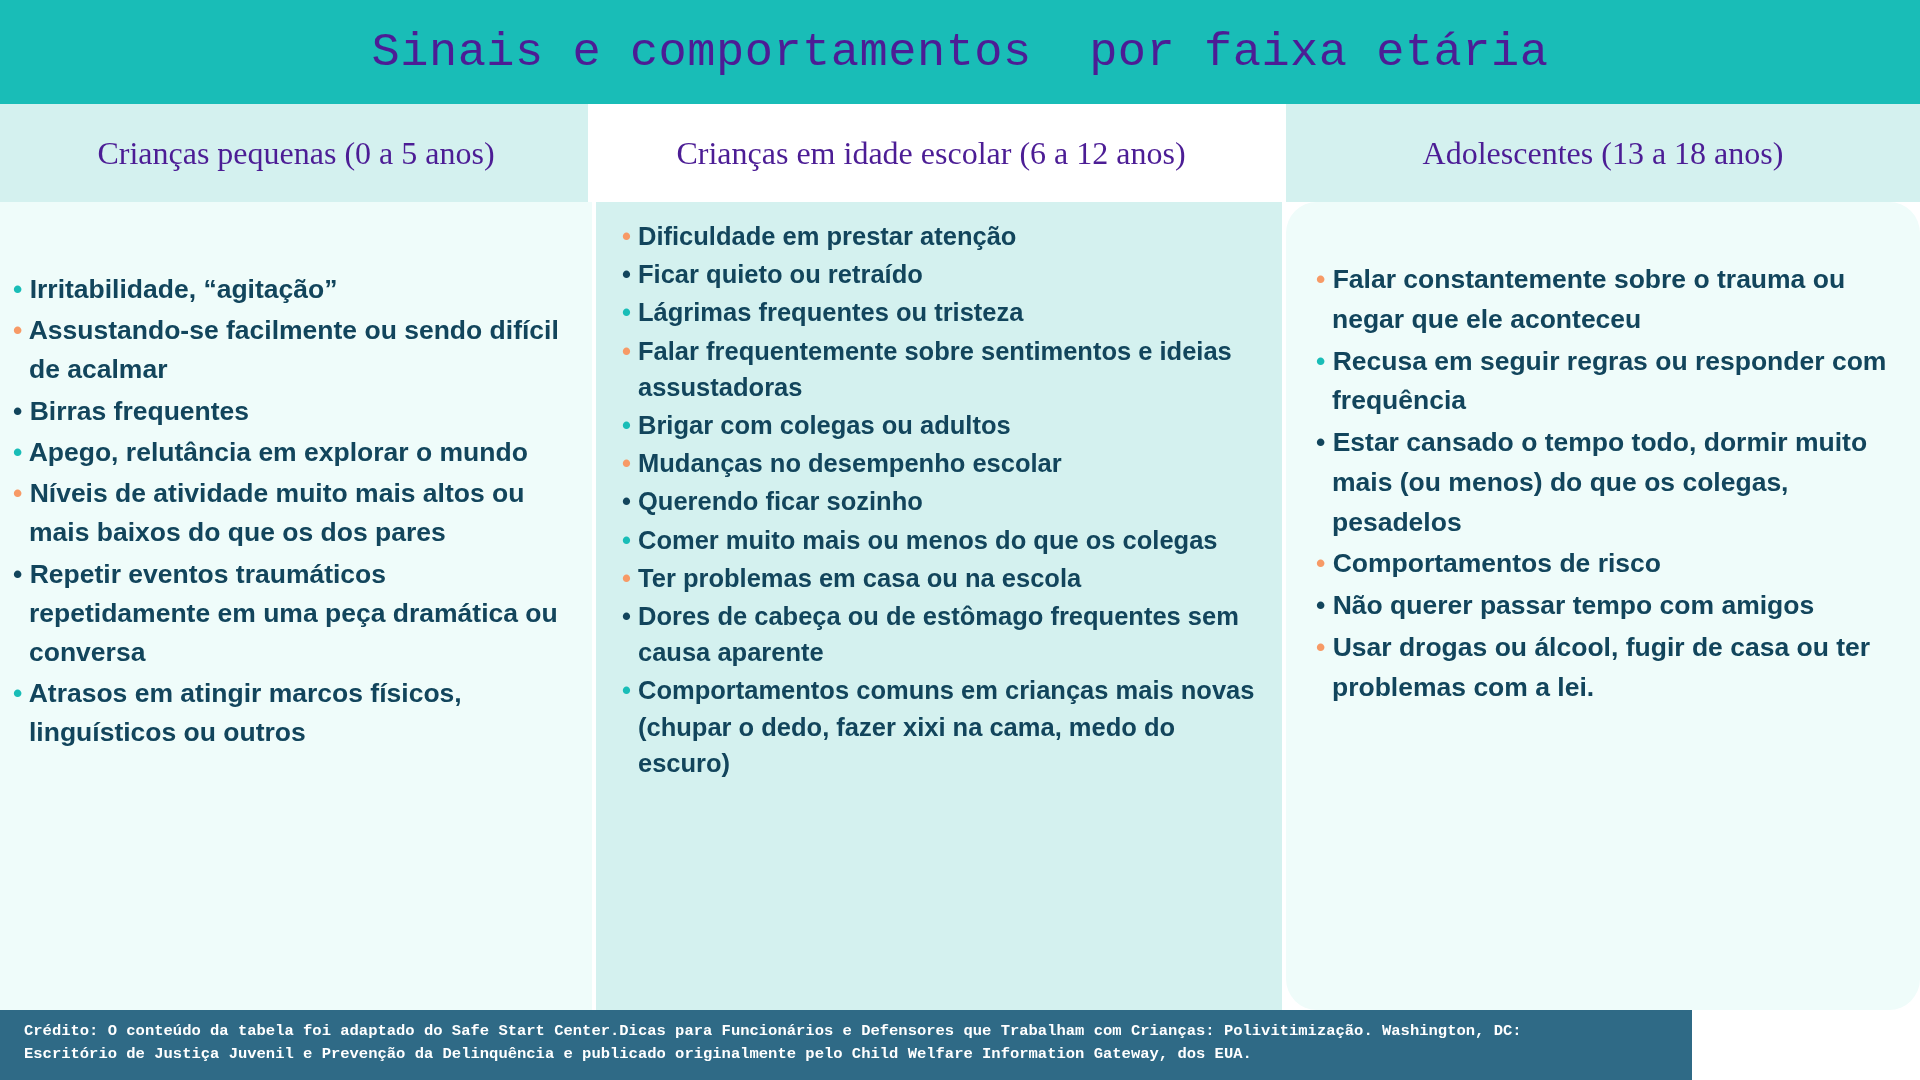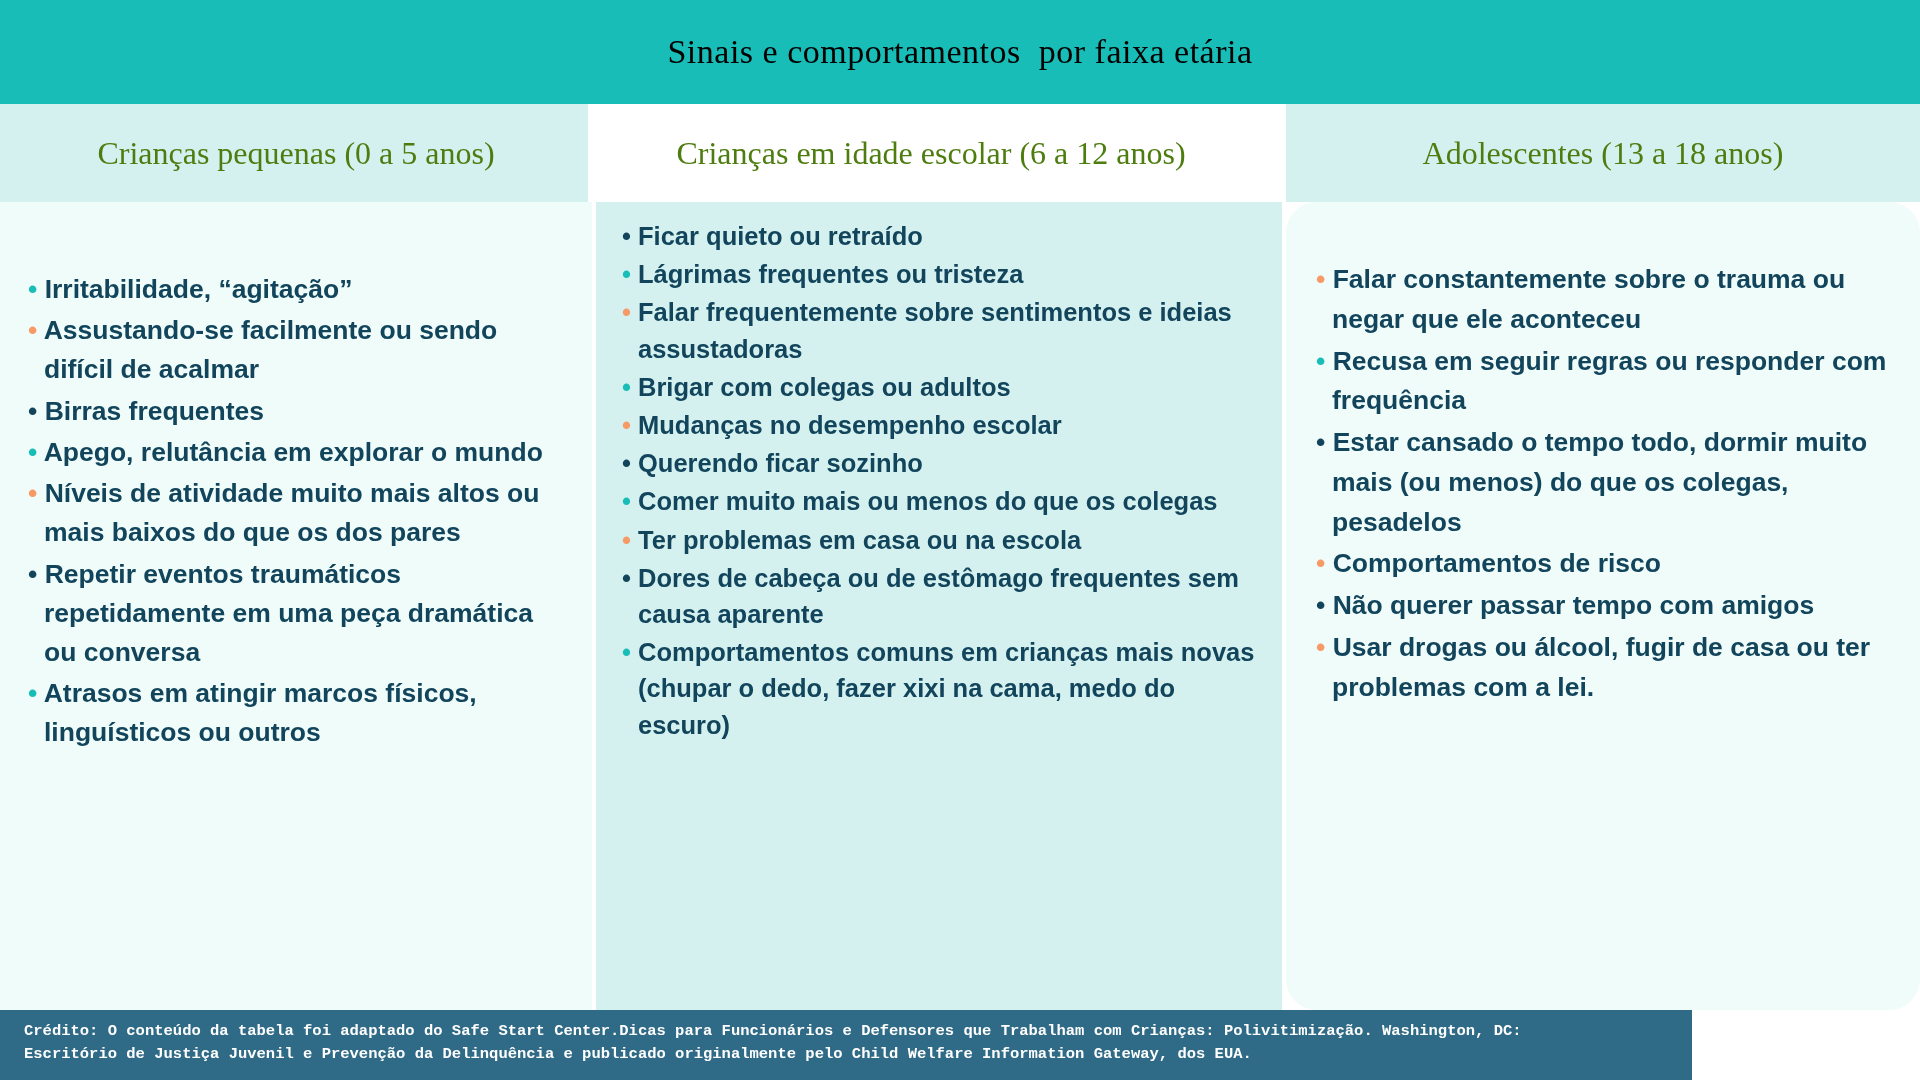"Sinais e comportamentos por faixa" .title-text { color: #000000 -> #4c1d95; font-family: Liberation Serif, serif -> Liberation Mono, monospace; font-size: 34px -> 47px }
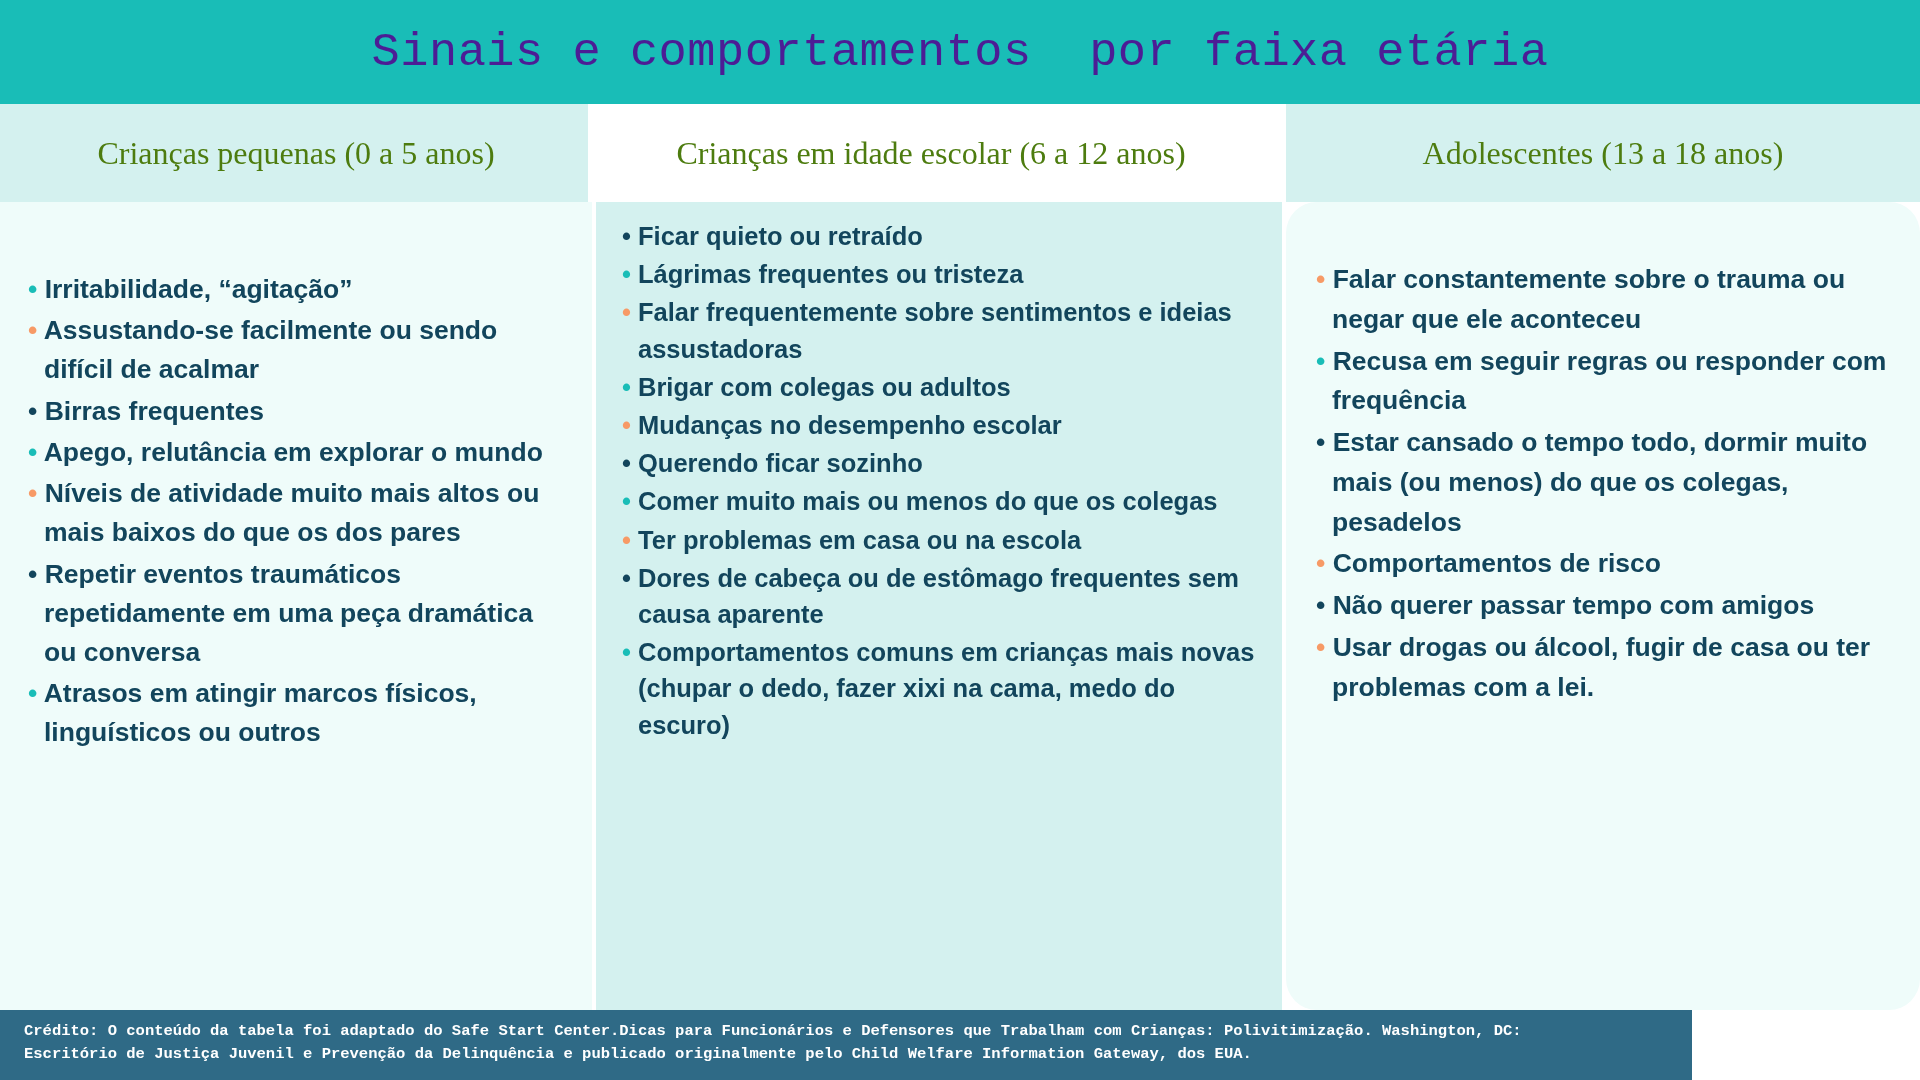"Crianças pequenas (0 a 5" .col-head { color: #4d7c0f -> #4c1d95 }
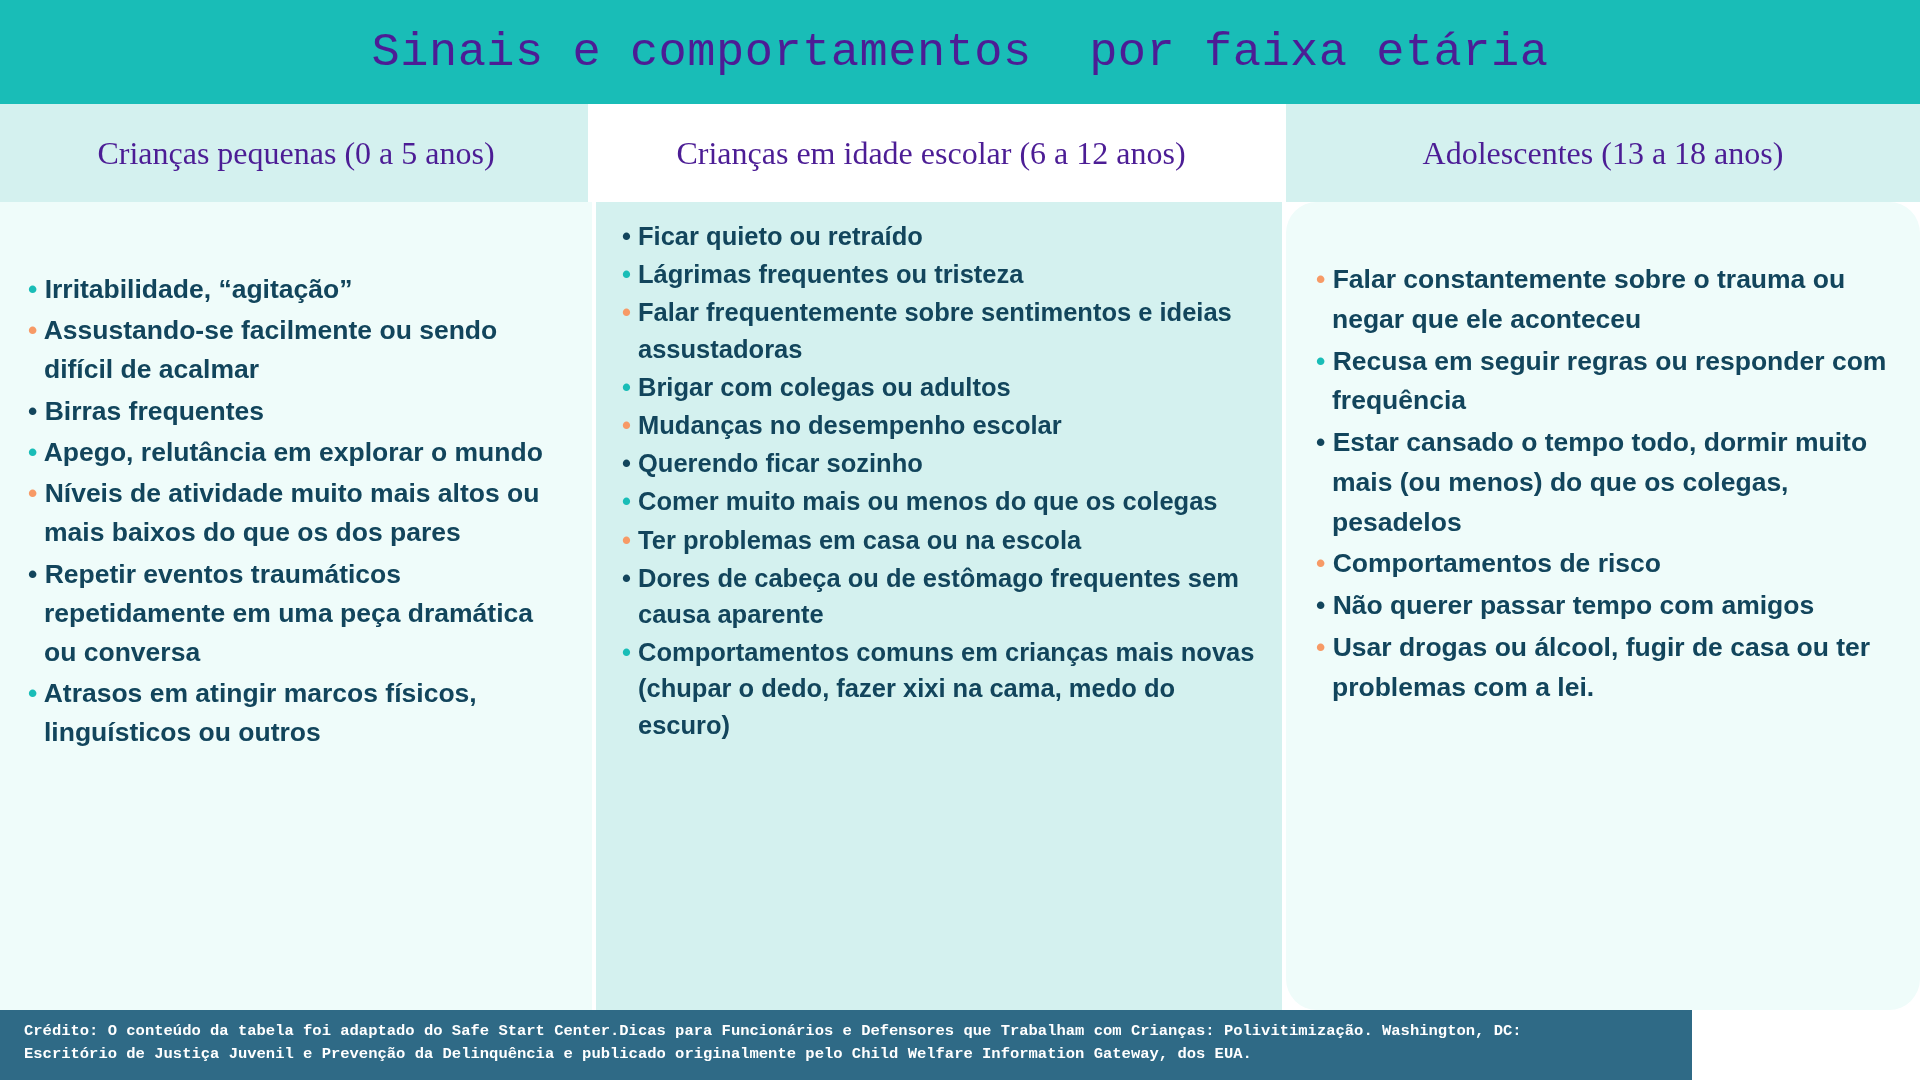"• Dificuldade em prestar atenção" li { html: none -> <li><span>• </span><span>Dificuldade em prestar atenção</span></li> }
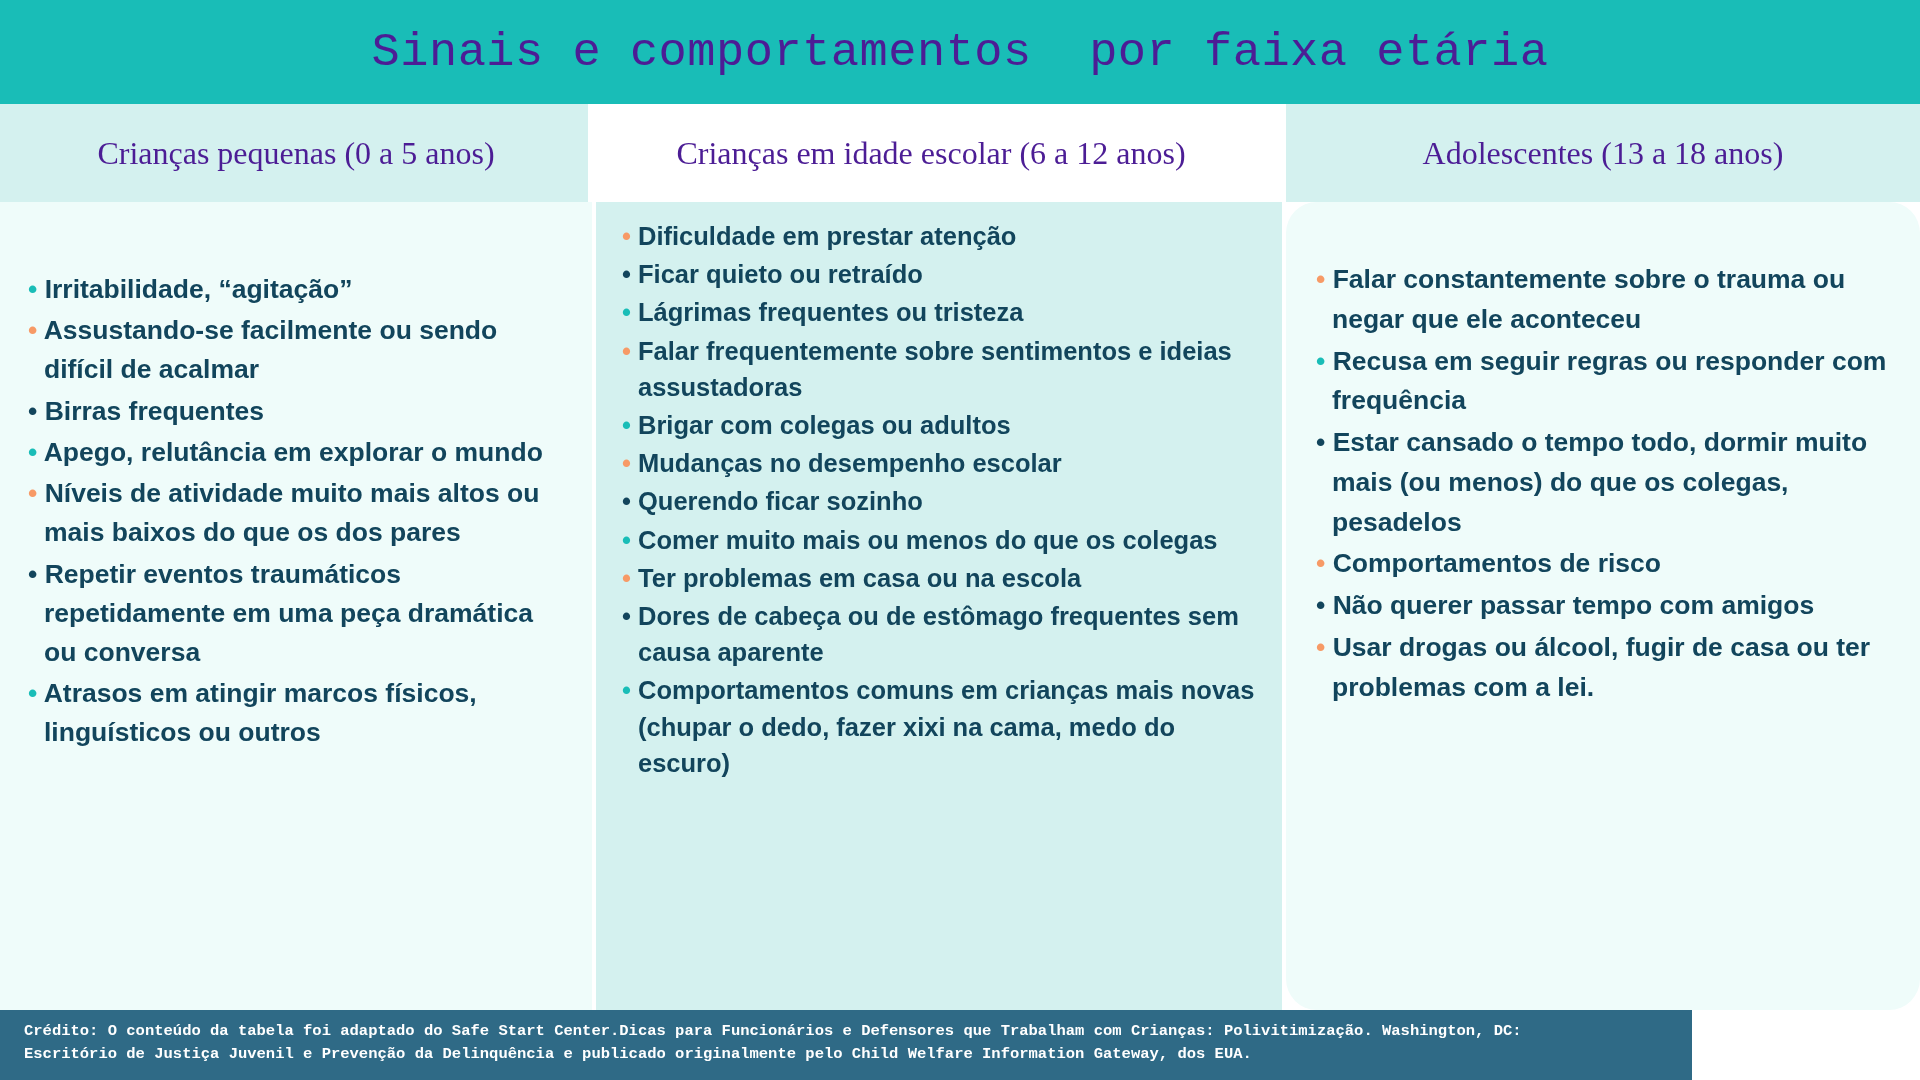"• Irritabilidade, “agitação”" .body-1 { padding: 68px 26px 0 28px -> 68px 26px 0 13px }
